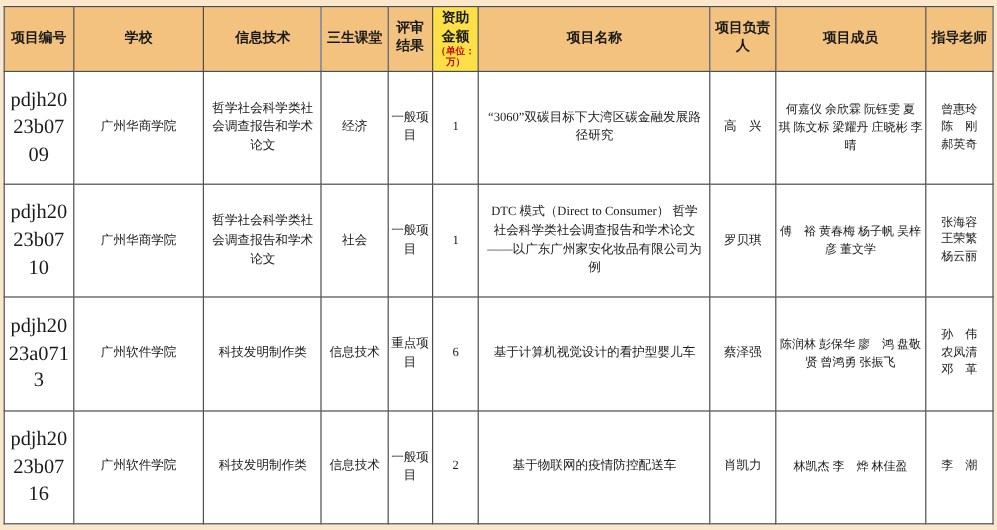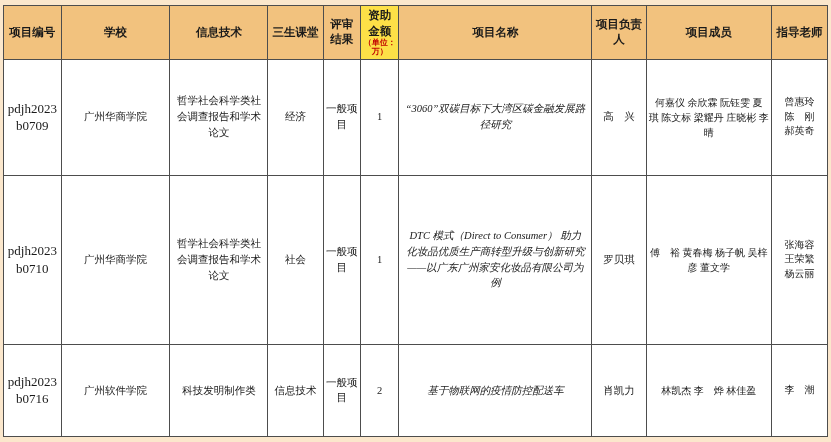"pdjh2023b0709" td.cell-id { font-size: 13px -> 17px }
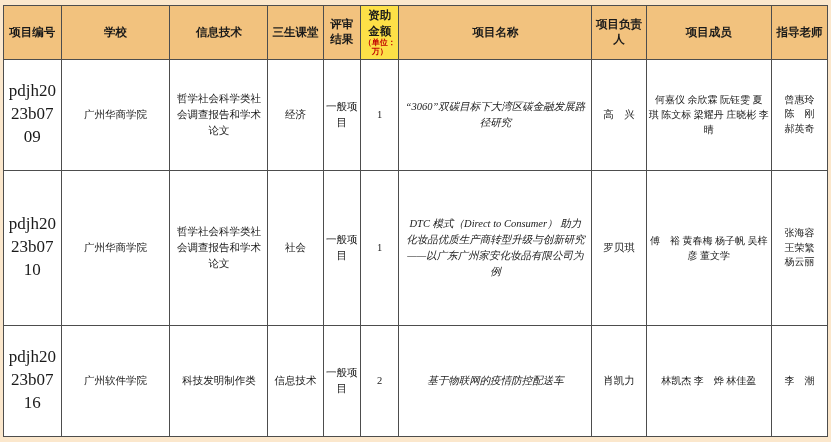"“3060”双碳目标下大湾区碳金融发展路径研究" td.cell-title { font-style: italic -> none; padding: 18px 6px -> 3px 6px }
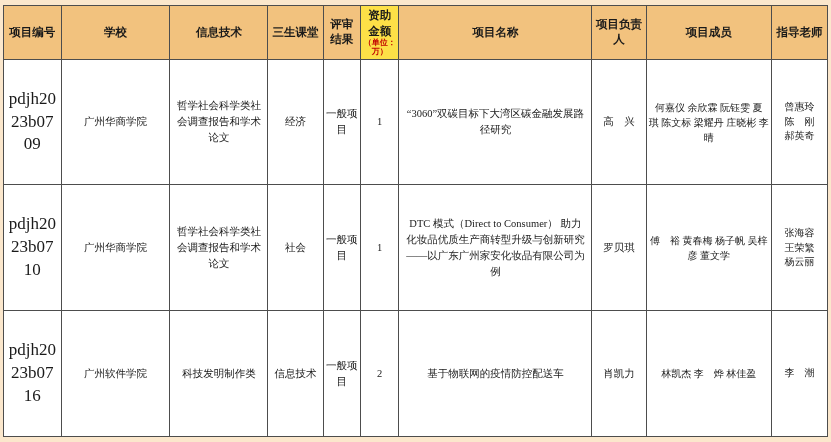"DTC 模式（Direct to Consumer）" td.cell-title { text: 助力化妆品优质生产商转型升级与创新研究 -> 哲学社会科学类社会调查报告和学术论文 }
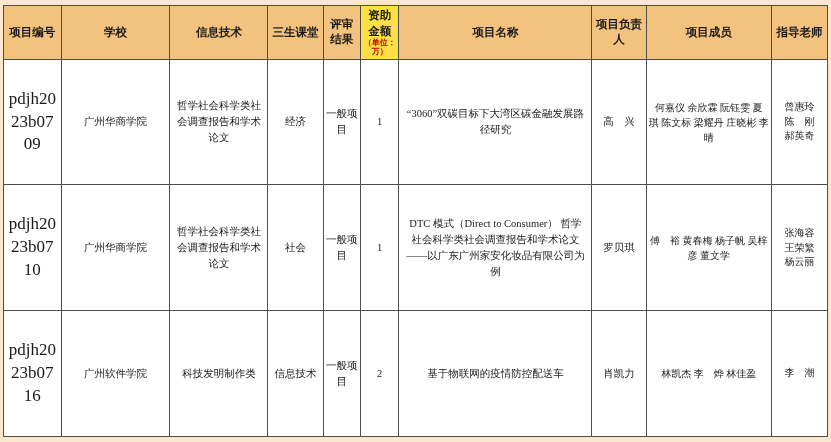"pdjh2023a0713" tr { html: none -> <tr> <td>pdjh2023a0713</td> <td>广州软件学院</td> <td>科技发明制作类</td> <td>信息技术</td> <td>重点项目</td> <td>6</td> <td>基于计算机视觉设计的看护型婴儿车</td> <td>蔡泽强</td> <td>陈润林 彭保华 廖 鸿 盘敬贤 曾鸿勇 张振飞</td> <td>孙 伟 农凤清 邓 革</td> </tr> }
